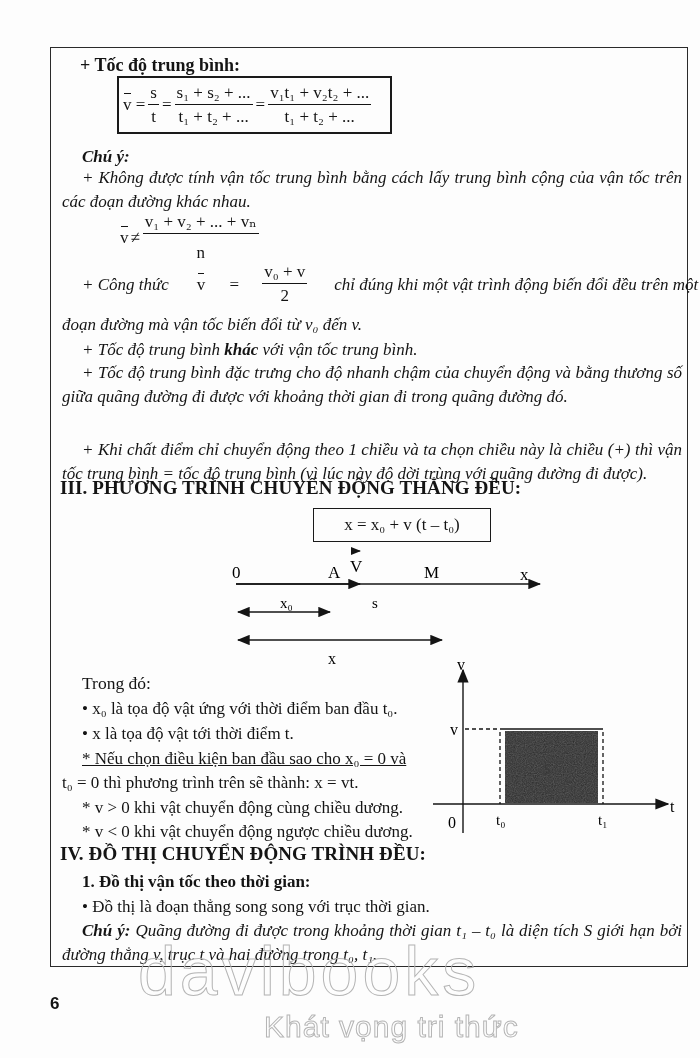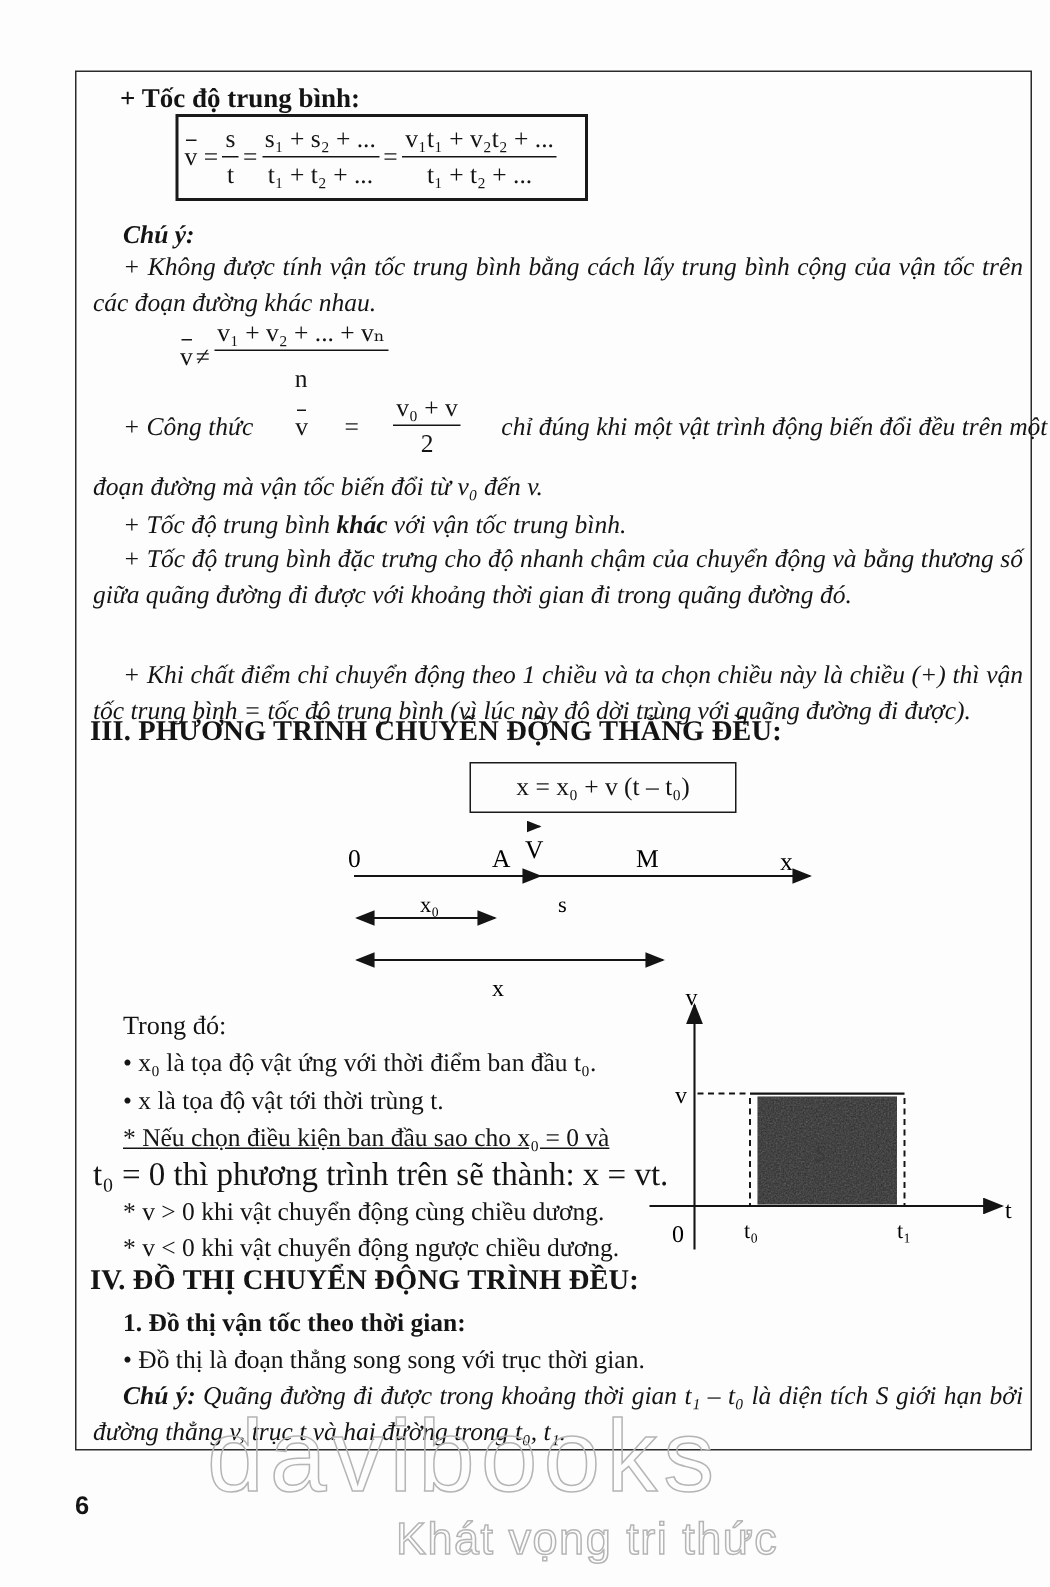"x là tọa độ vật" span { text: trùng -> điểm }
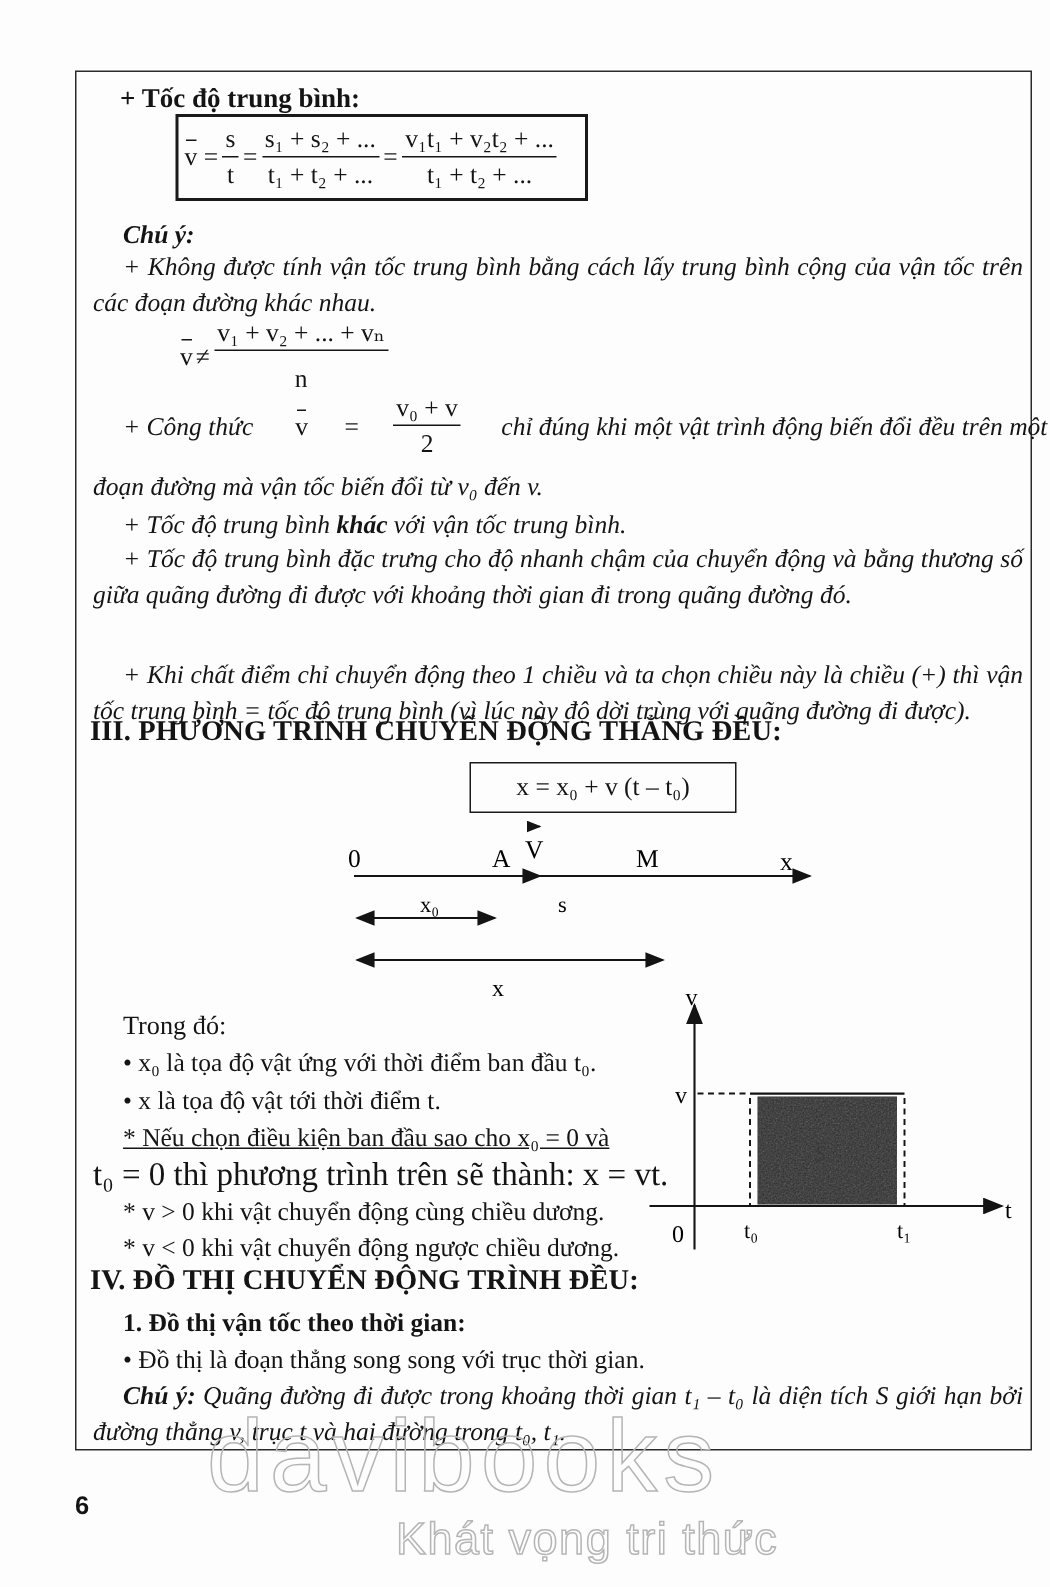"t₀ = 0 thì phương" div.abs { font-size: 22px -> 17px }
